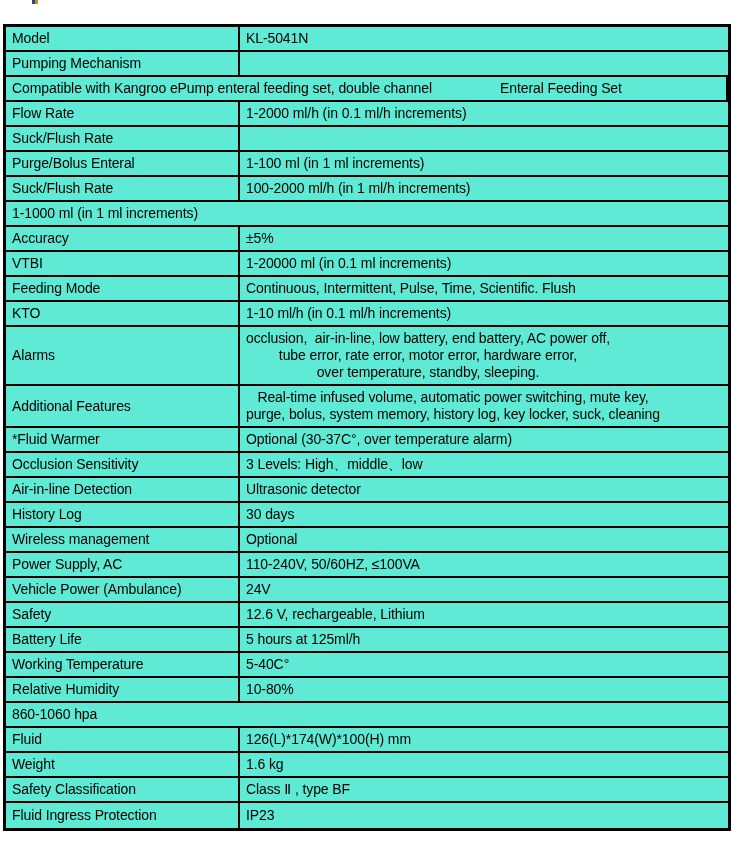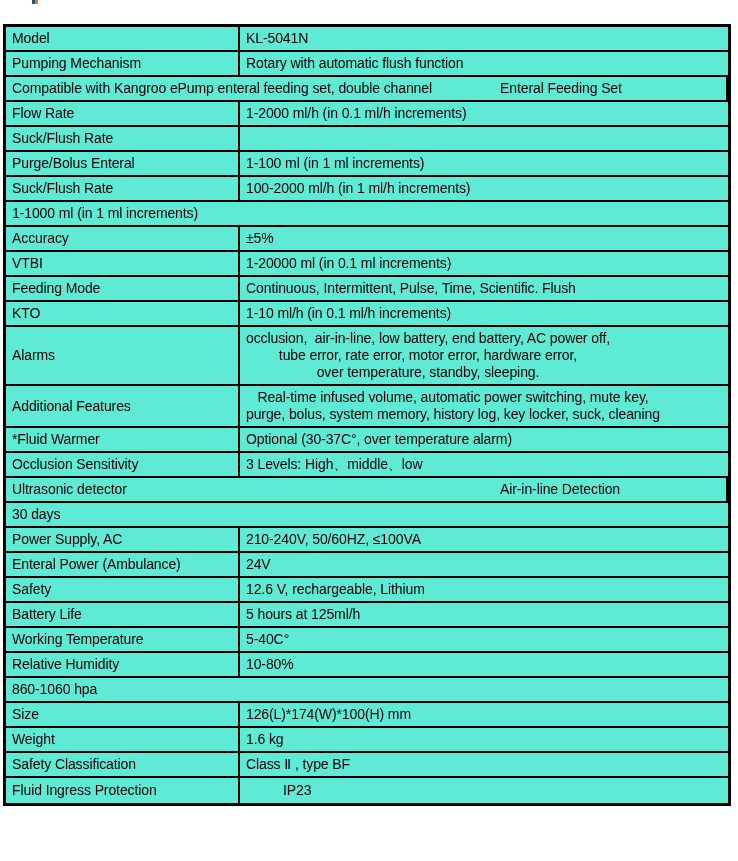"Rotary with automatic flush function" div.cell { html: <div>Rotary with automatic flush function</div> -> none }
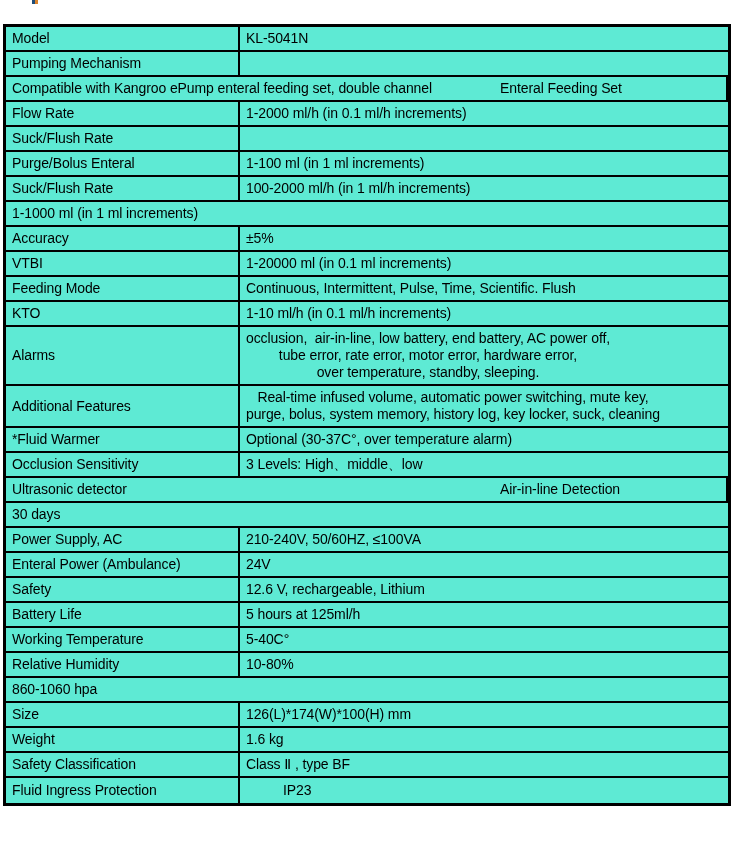"Ultrasonic detector" div.cell { order: before "Air-in-line Detection" -> after "Air-in-line Detection" }
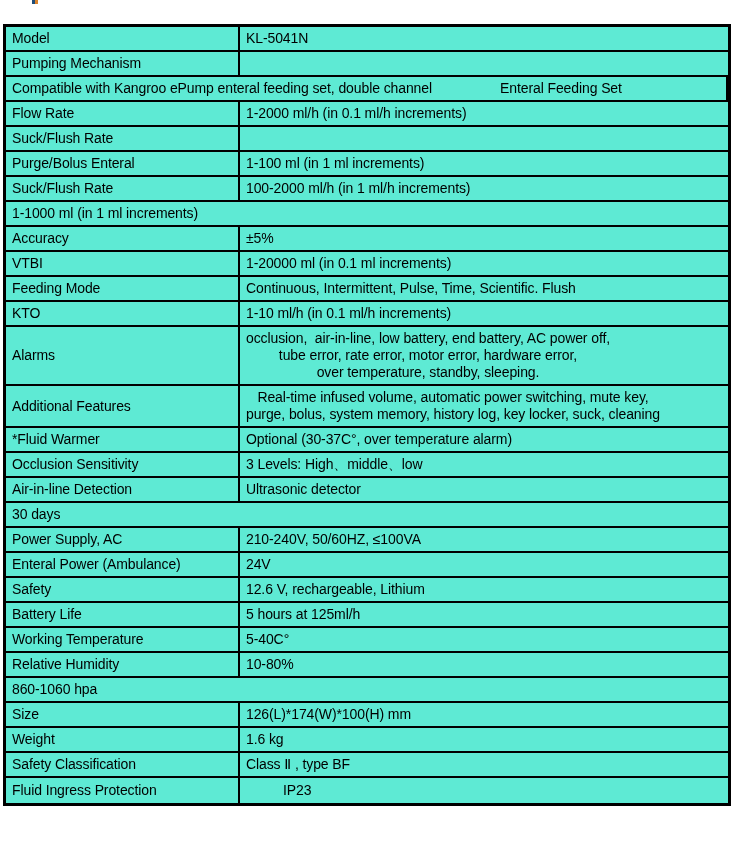"History Log" div.cell { html: none -> <div>History Log</div> }
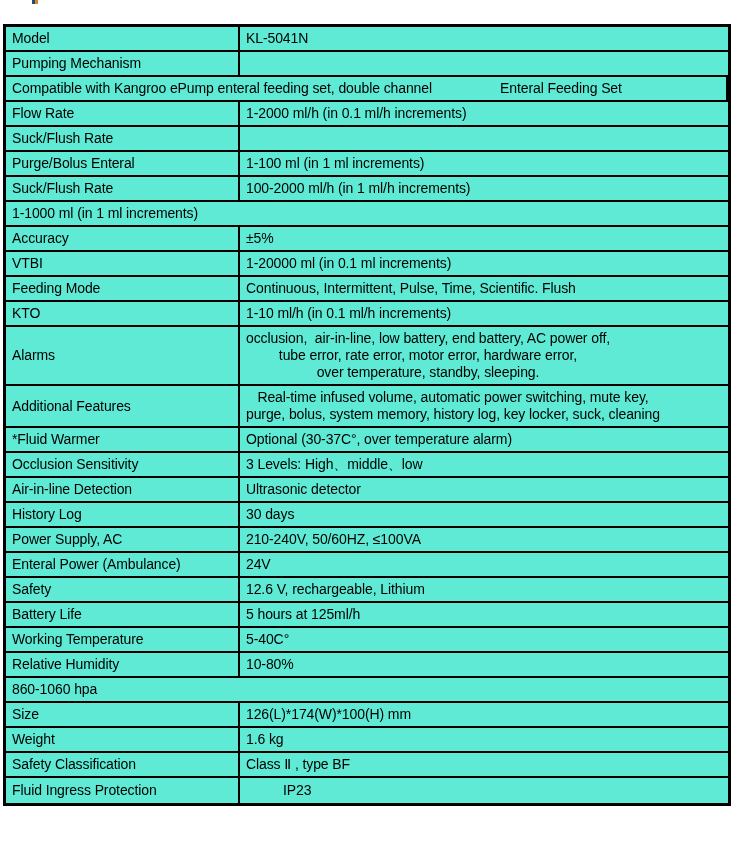"Wireless management" div.row { html: none -> <div> <div>Wireless management</div> <div>Optional</div> </div> }
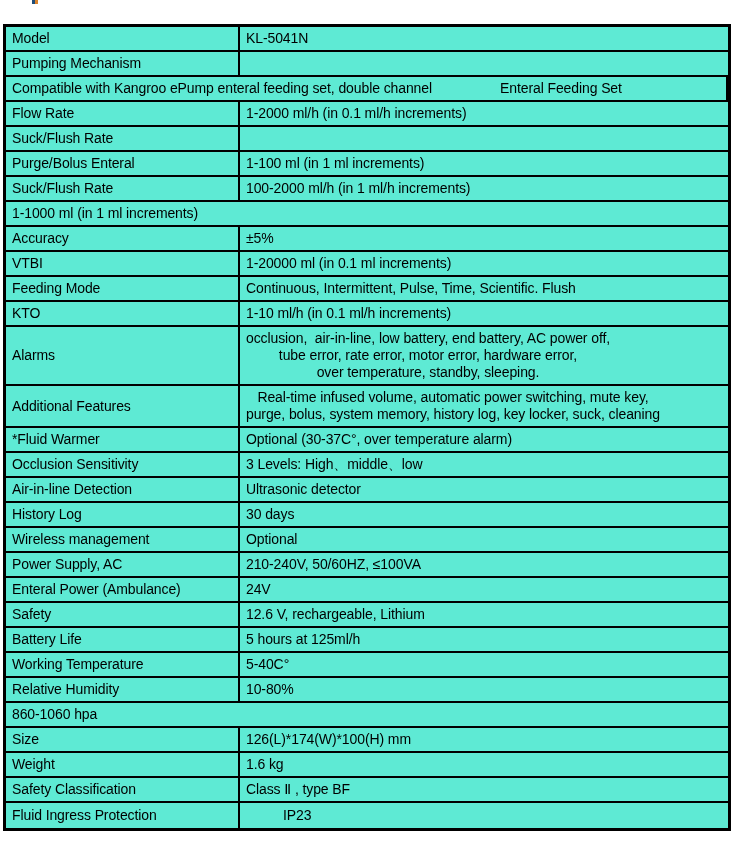"210-240V, 50/60HZ, ≤100VA" div.cell { text: 210-240V -> 110-240V }
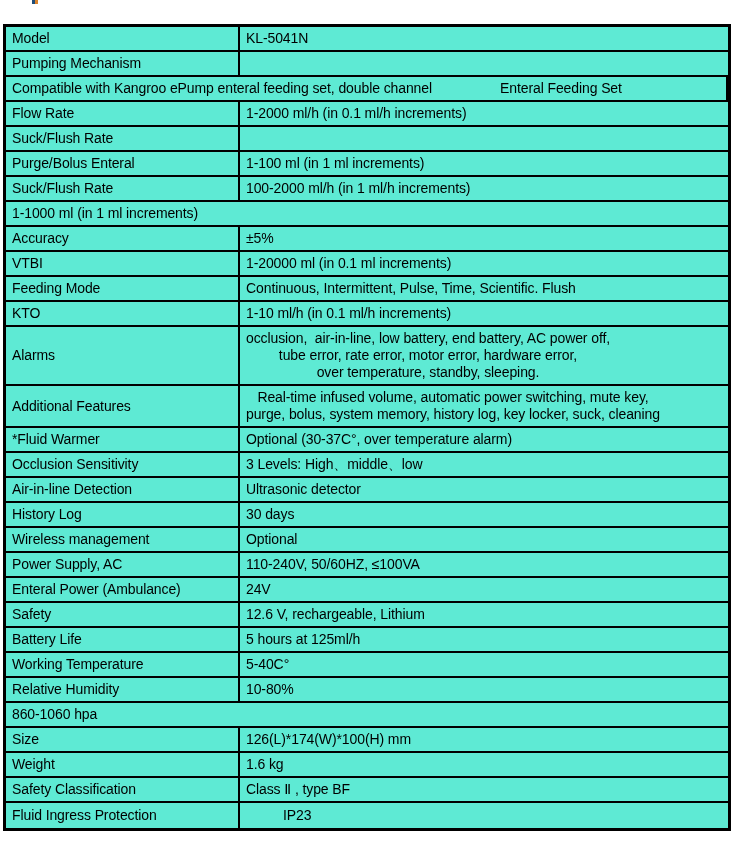"Enteral Power (Ambulance)" div.cell { text: Enteral -> Vehicle }
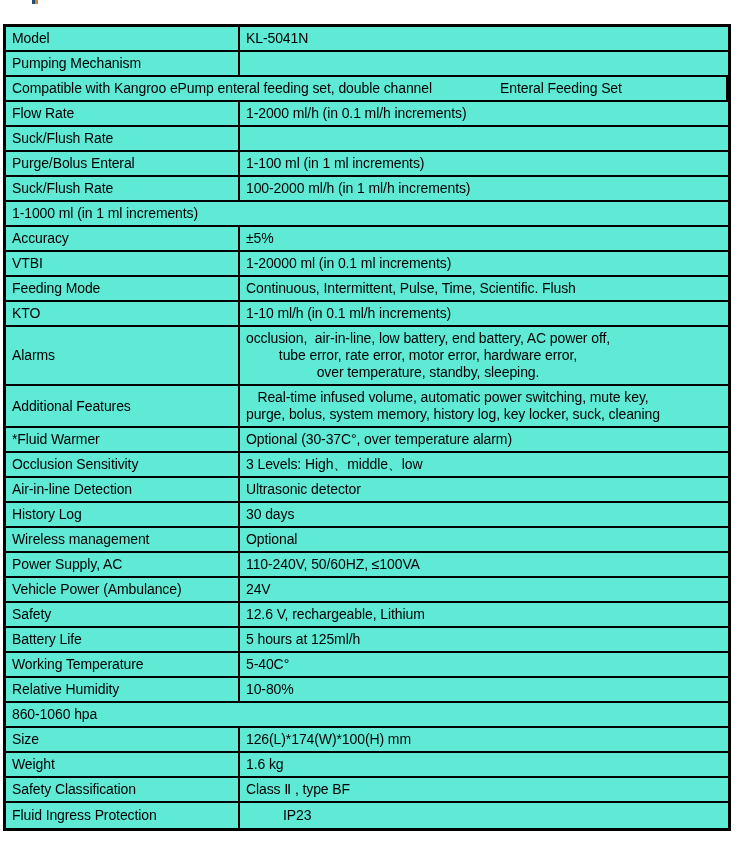"Size" div.cell { text: Size -> Fluid }
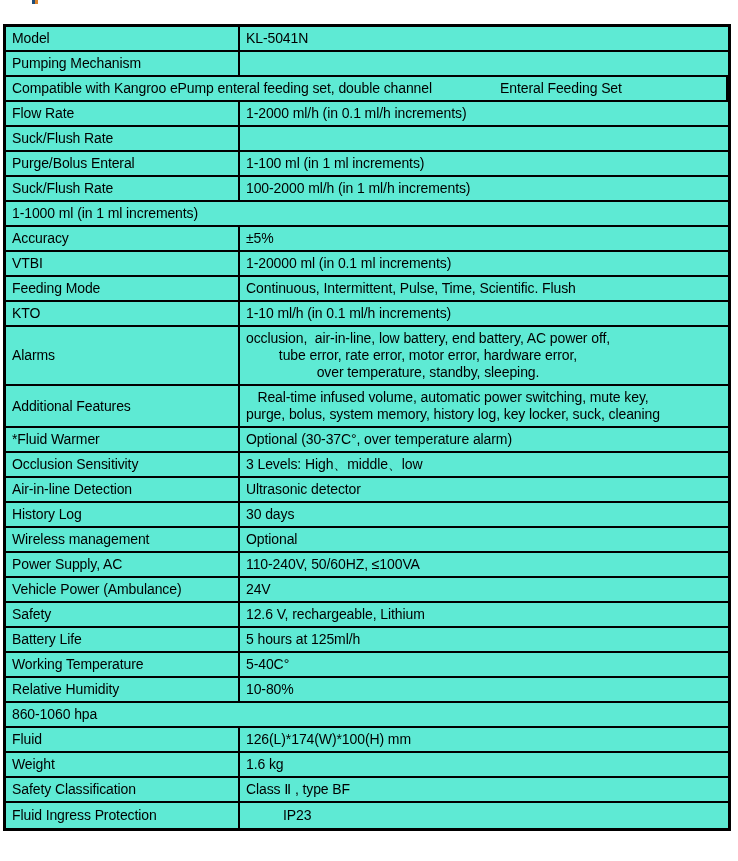"Fluid Ingress Protection" .row:last-child { gap: 37px -> none }
